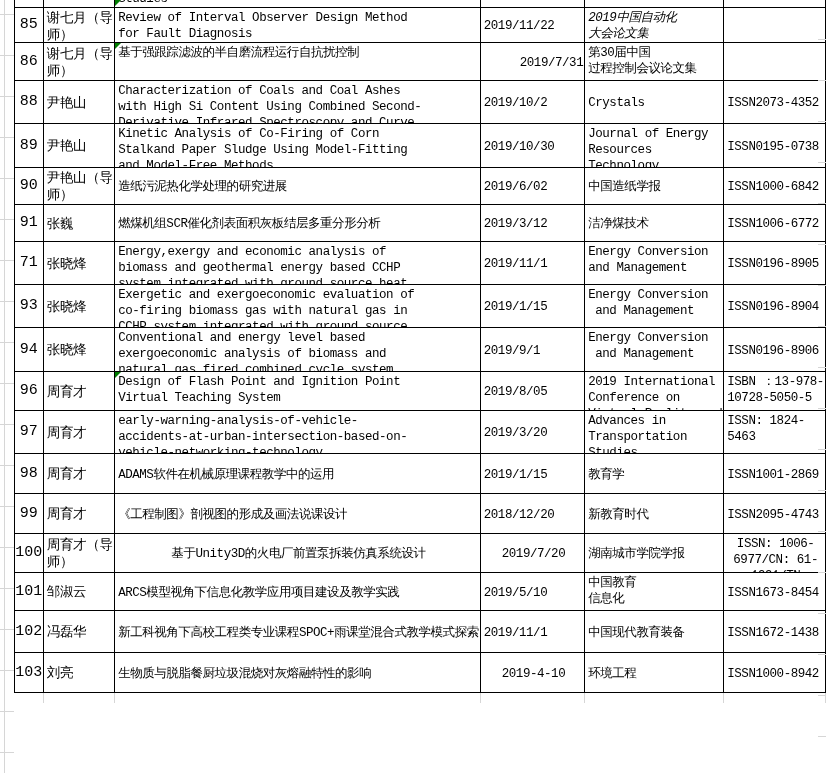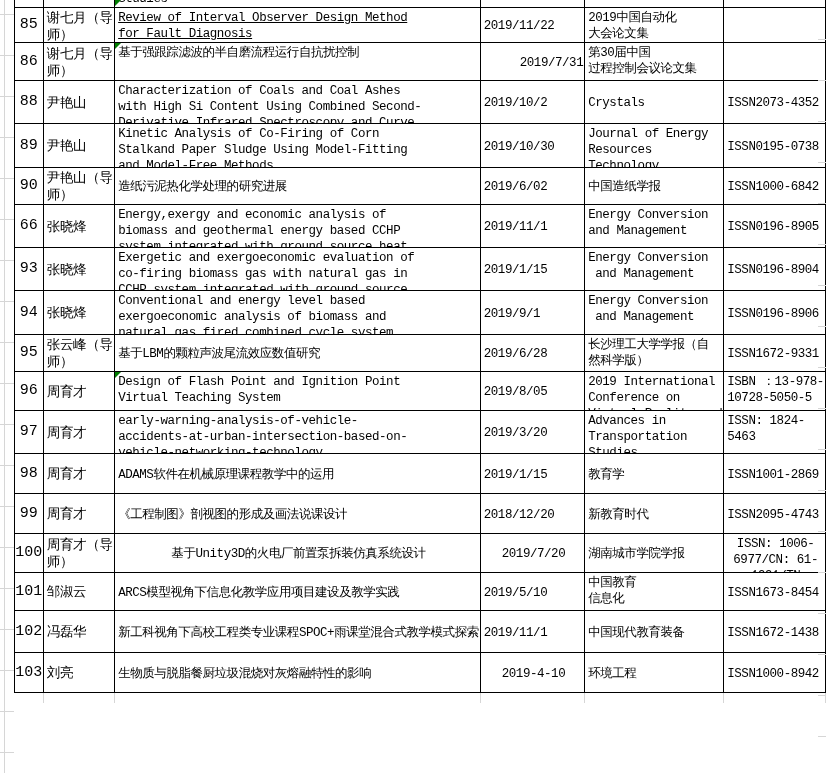"Review of Interval Observer Design" td.c-title { text-decoration: underline -> none }
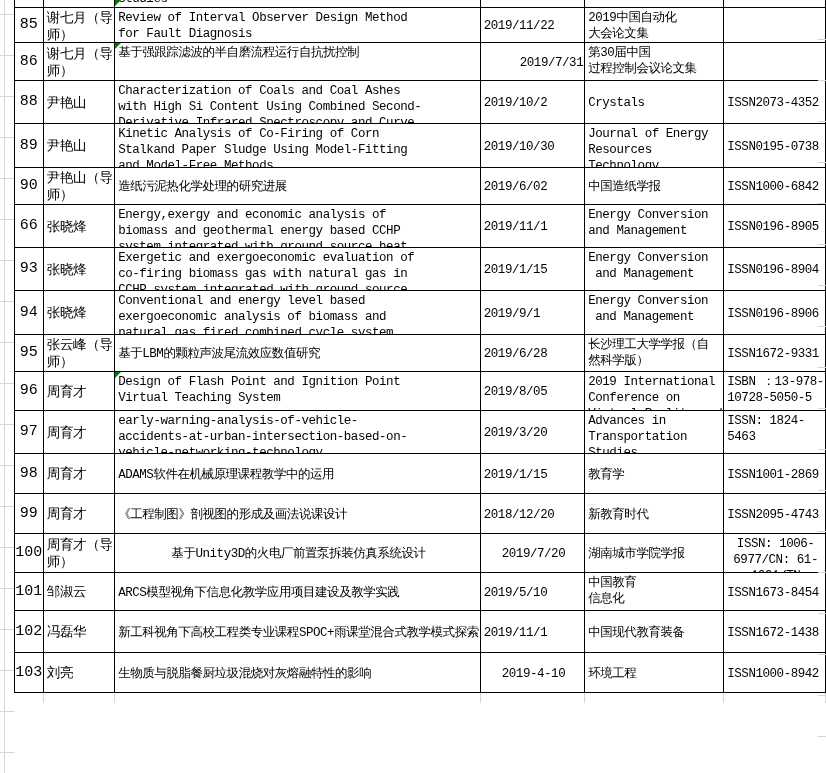"2019中国自动化" div.cw { font-style: none -> italic }
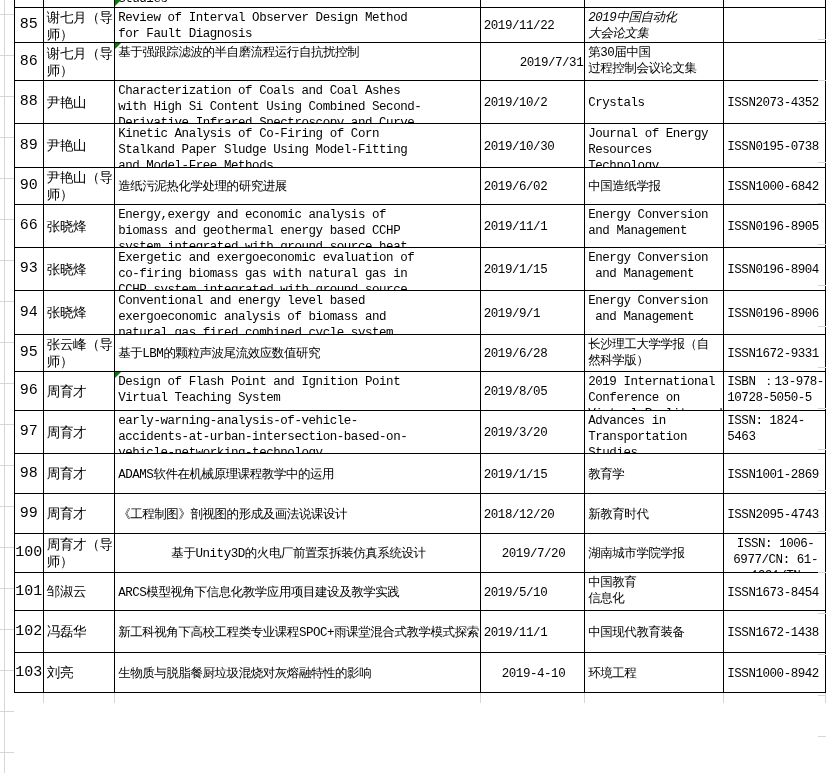"91" tr { html: none -> <tr> <td> <div>91</div> </td> <td> <div>张巍</div> </td> <td> <div>燃煤机组SCR催化剂表面积灰板结层多重分形分析</div> </td> <td> <div>2019/3/12</div> </td> <td> <div>洁净煤技术</div> </td> <td> <div>ISSN1006-6772</div> </td> </tr> }
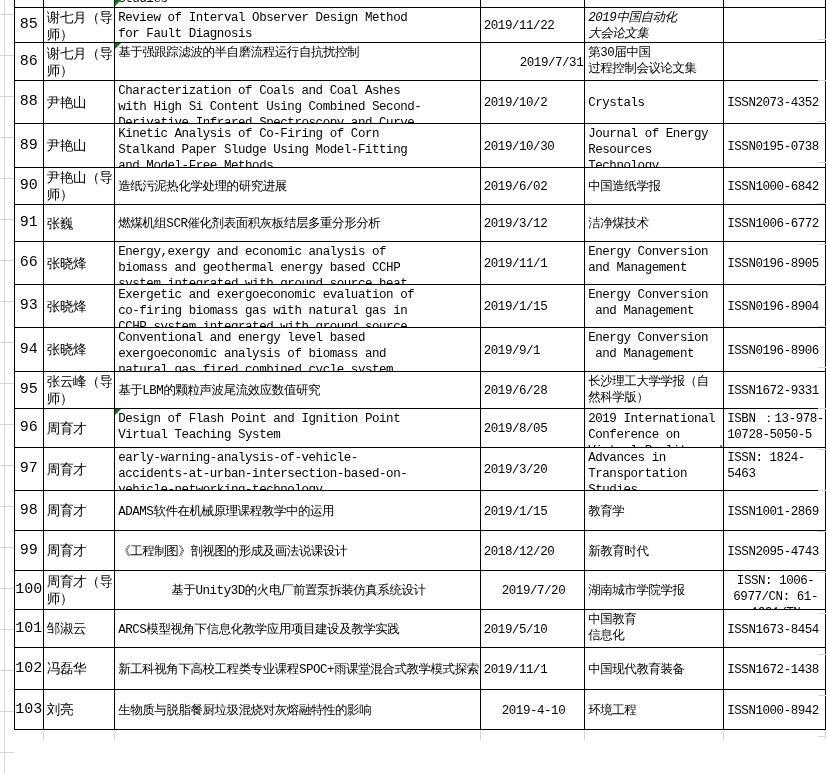"66" div.cw { text: 66 -> 71 }
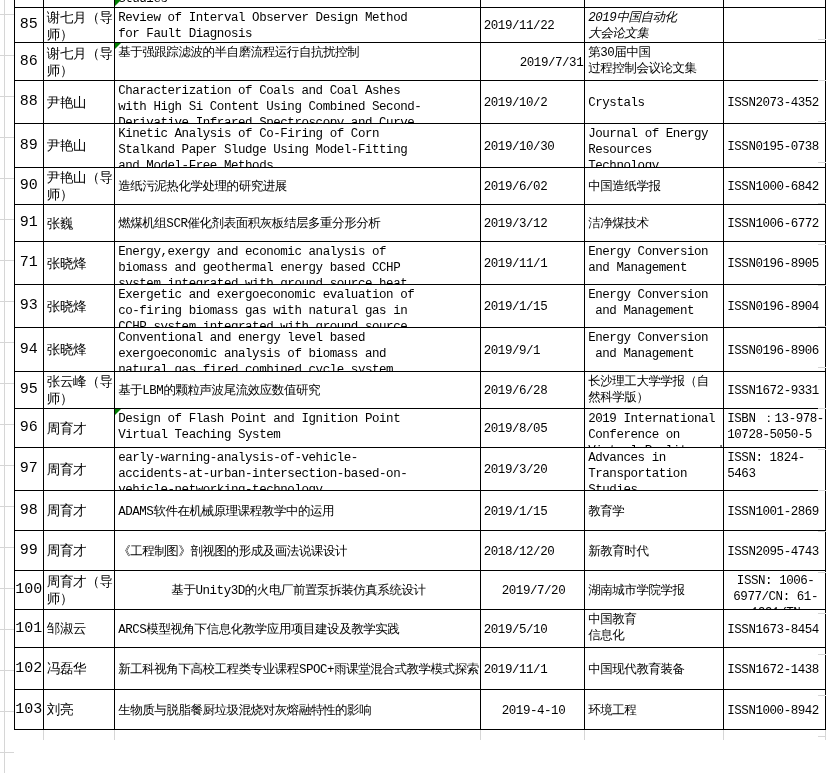"95" tr { html: <tr> <td> <div>95</div> </td> <td> <div>张云峰（导 师）</div> </td> <td> <div>基于LBM的颗粒声波尾流效应数值研究</div> </td> <td> <div>2019/6/28</div> </td> <td> <div>长沙理工大学学报（自 然科学版）</div> </td> <td> <div>ISSN1672-9331</div> </td> </tr> -> none }
